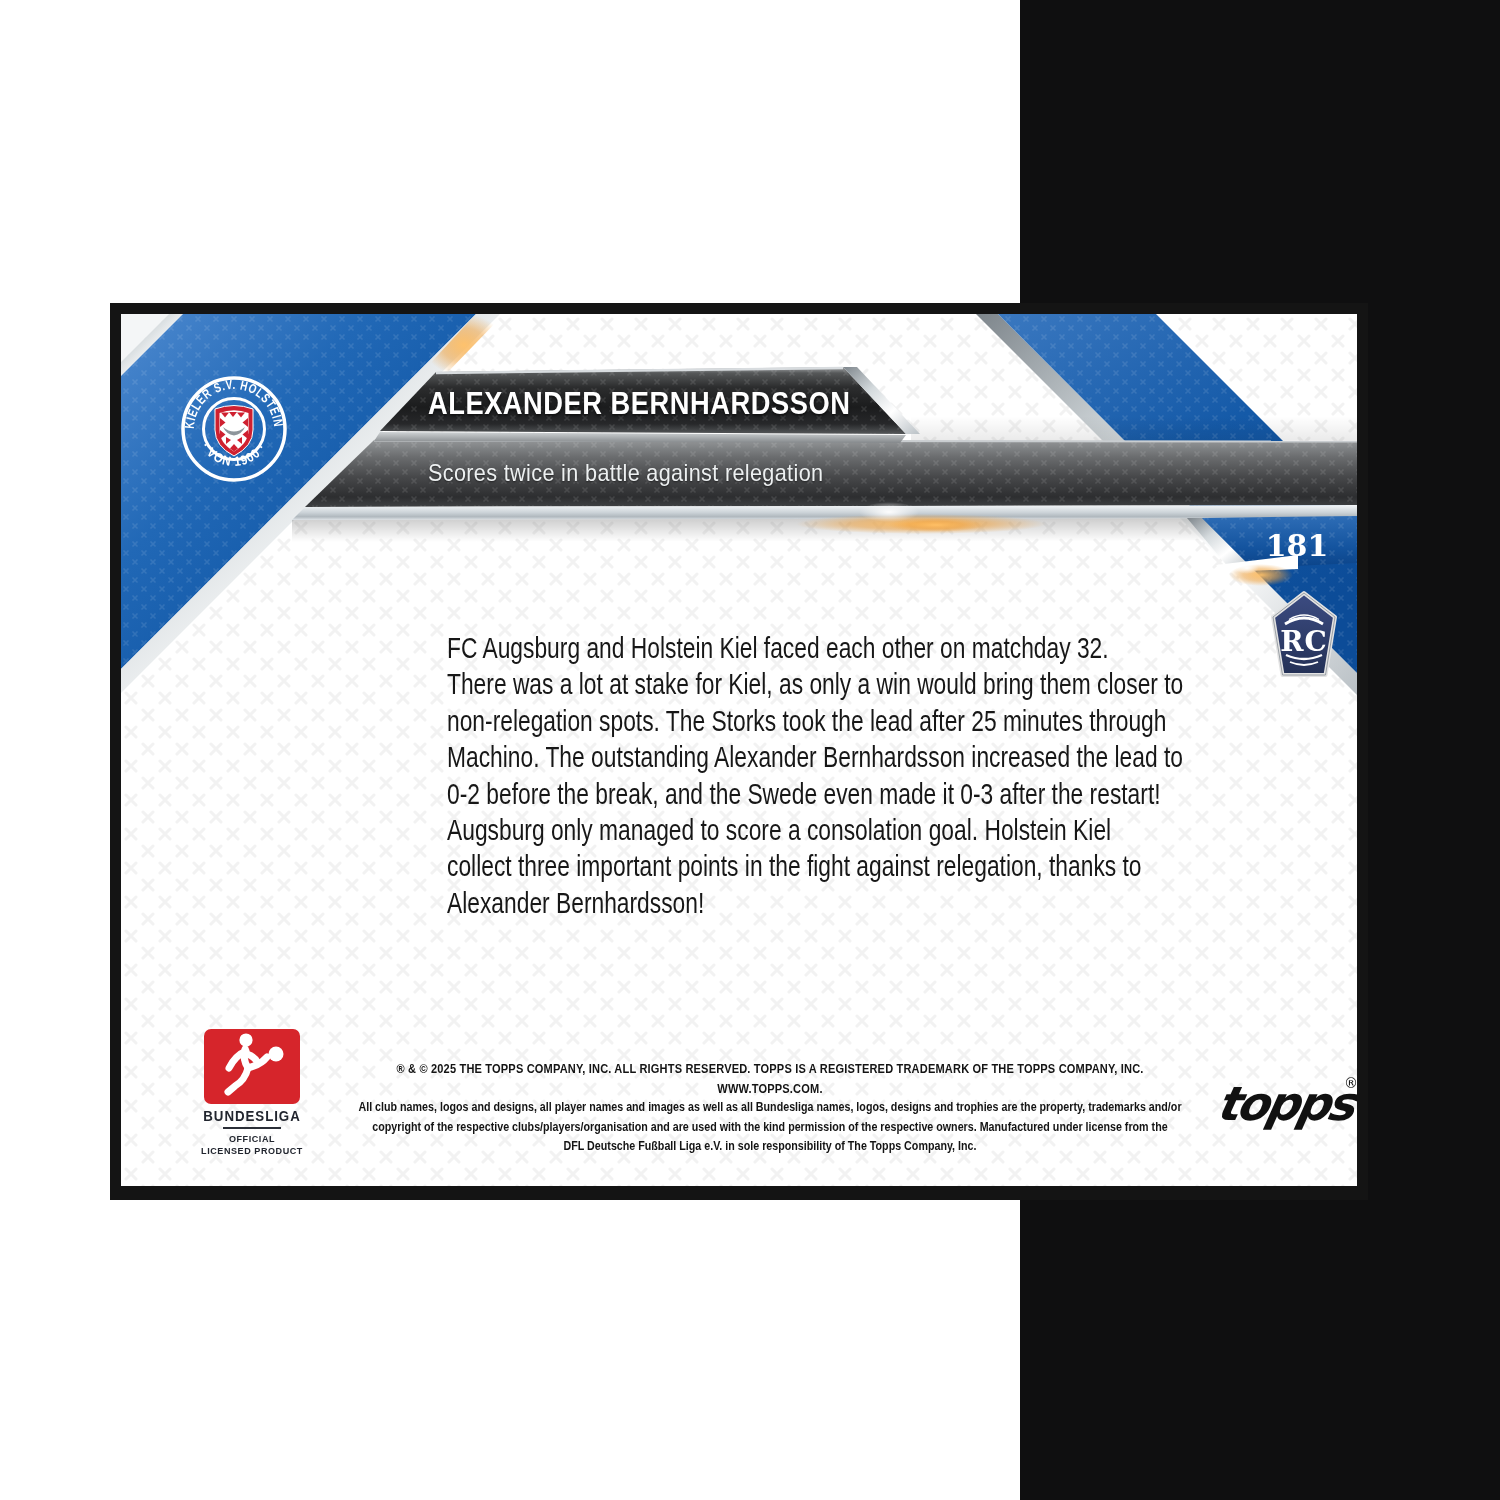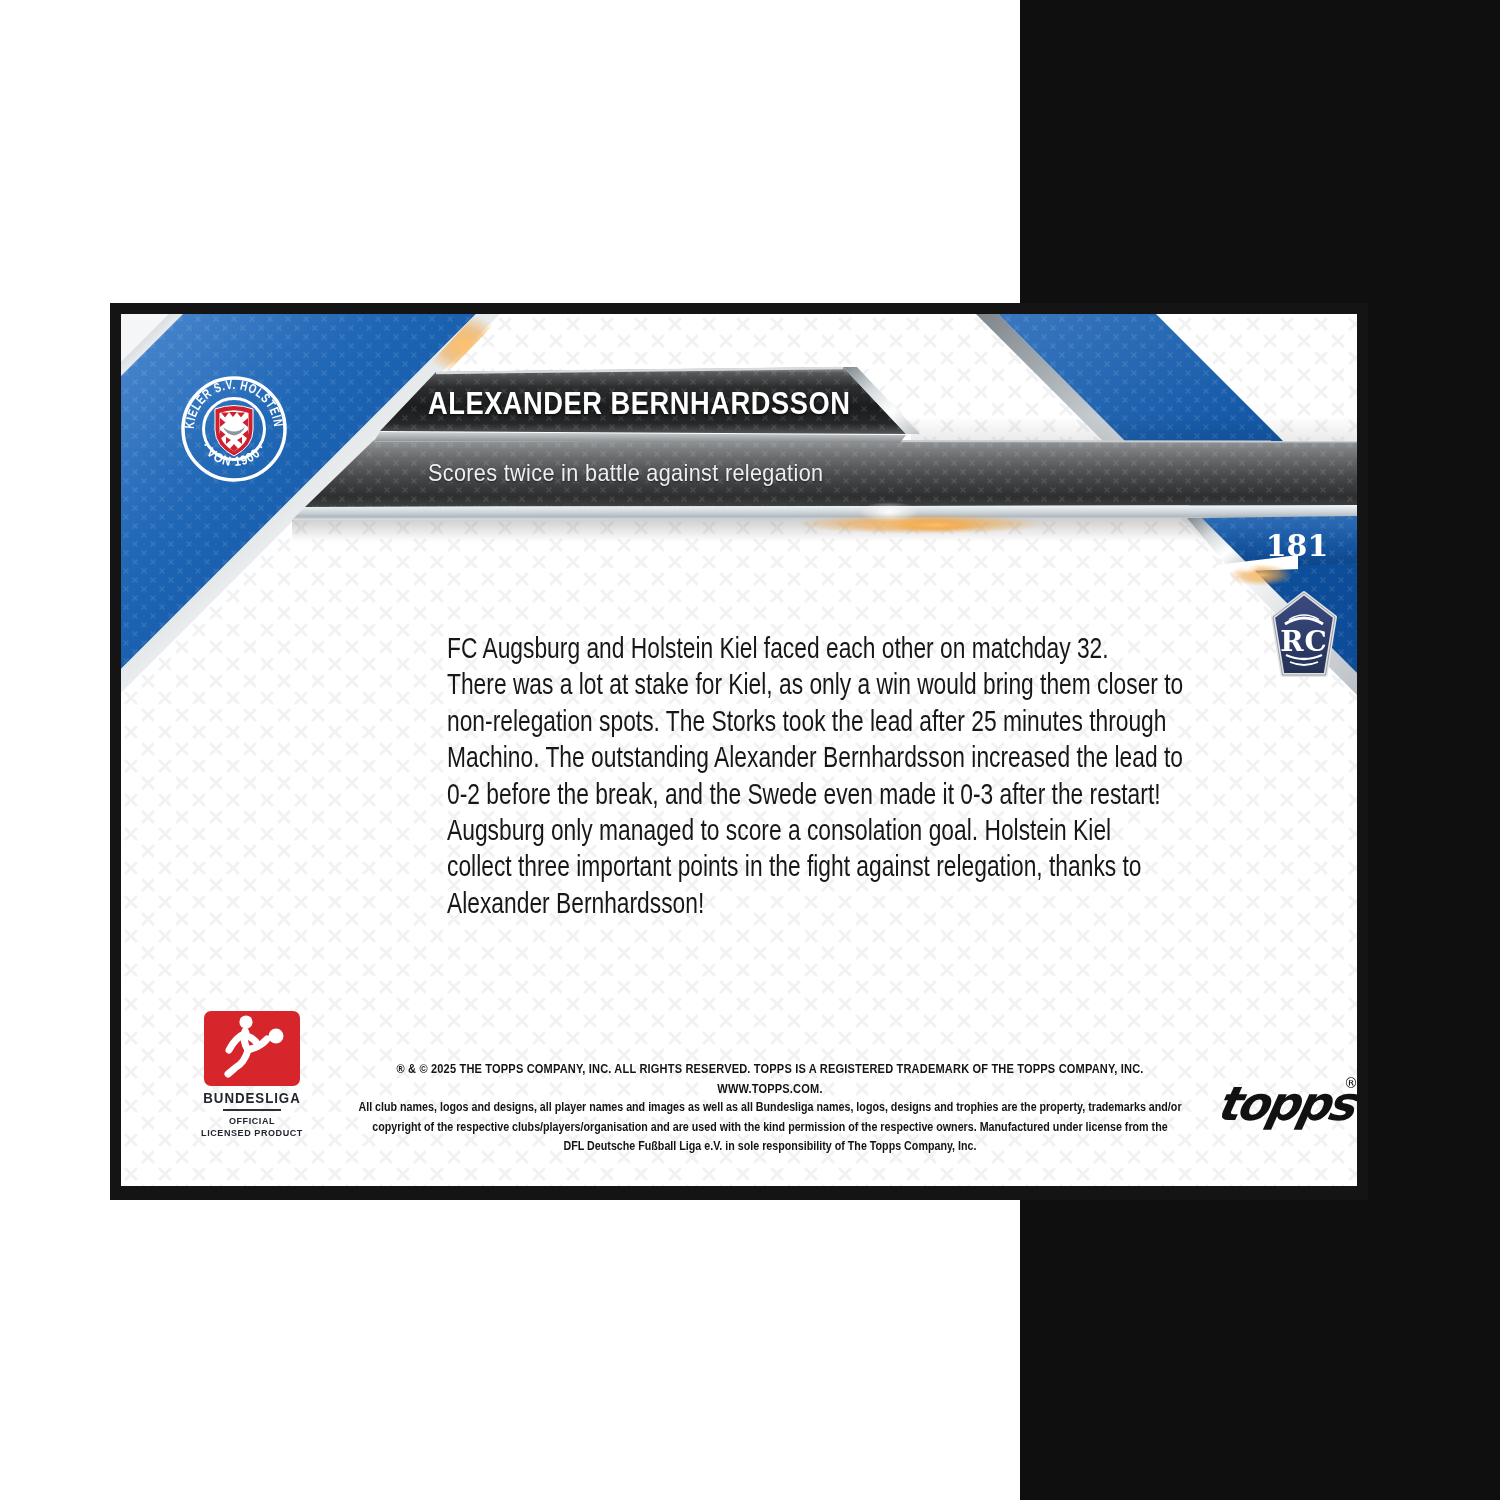"BUNDESLIGA" #bundesliga { top: 697px -> 715px }
